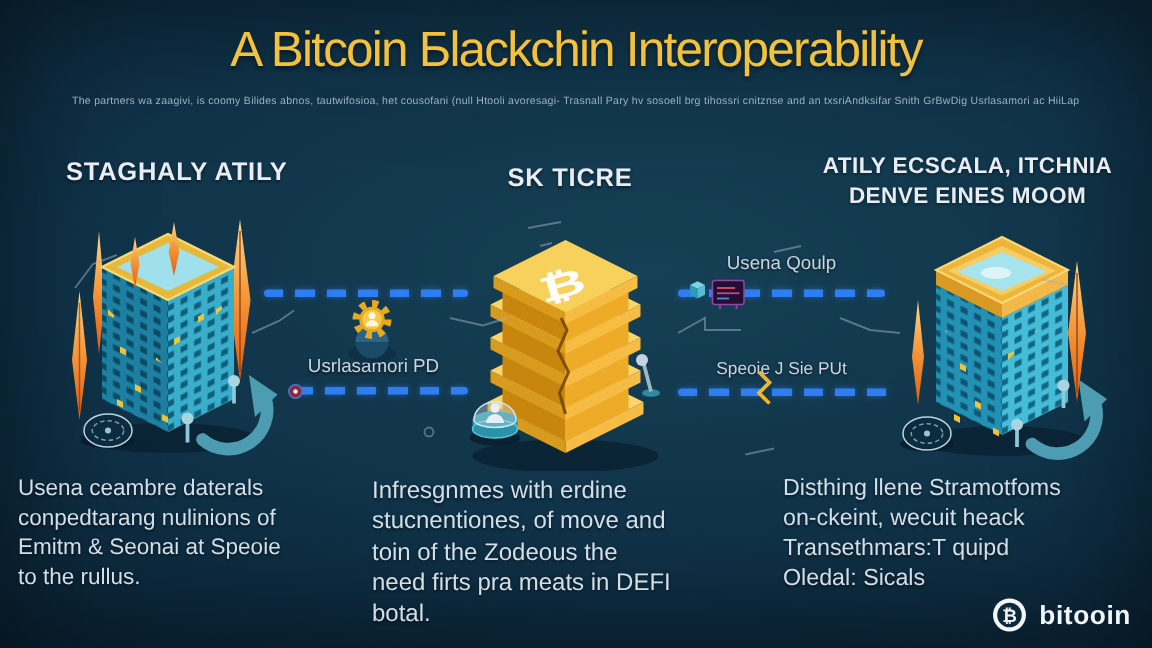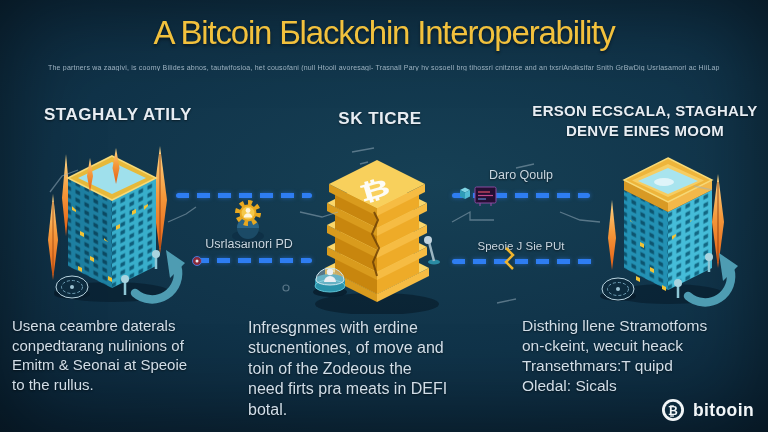"ERSON ECSCALA, STAGHALY" div.abs { text: ERSON ECSCALA, STAGHALY -> ATILY ECSCALA, ITCHNIA }
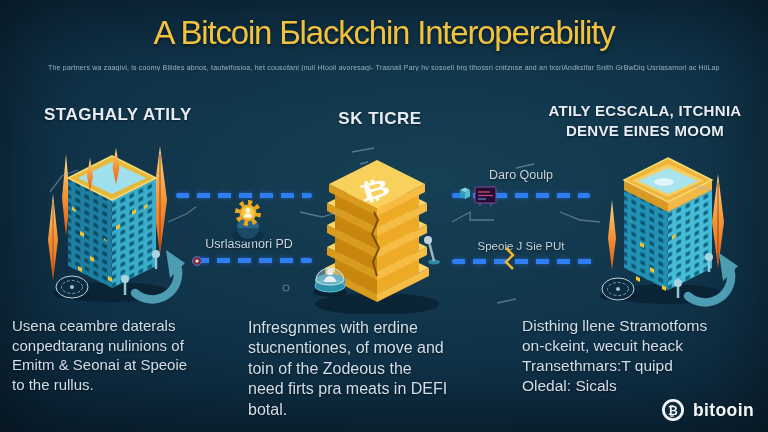"Daro Qoulp" div.abs { text: Daro -> Usena }
